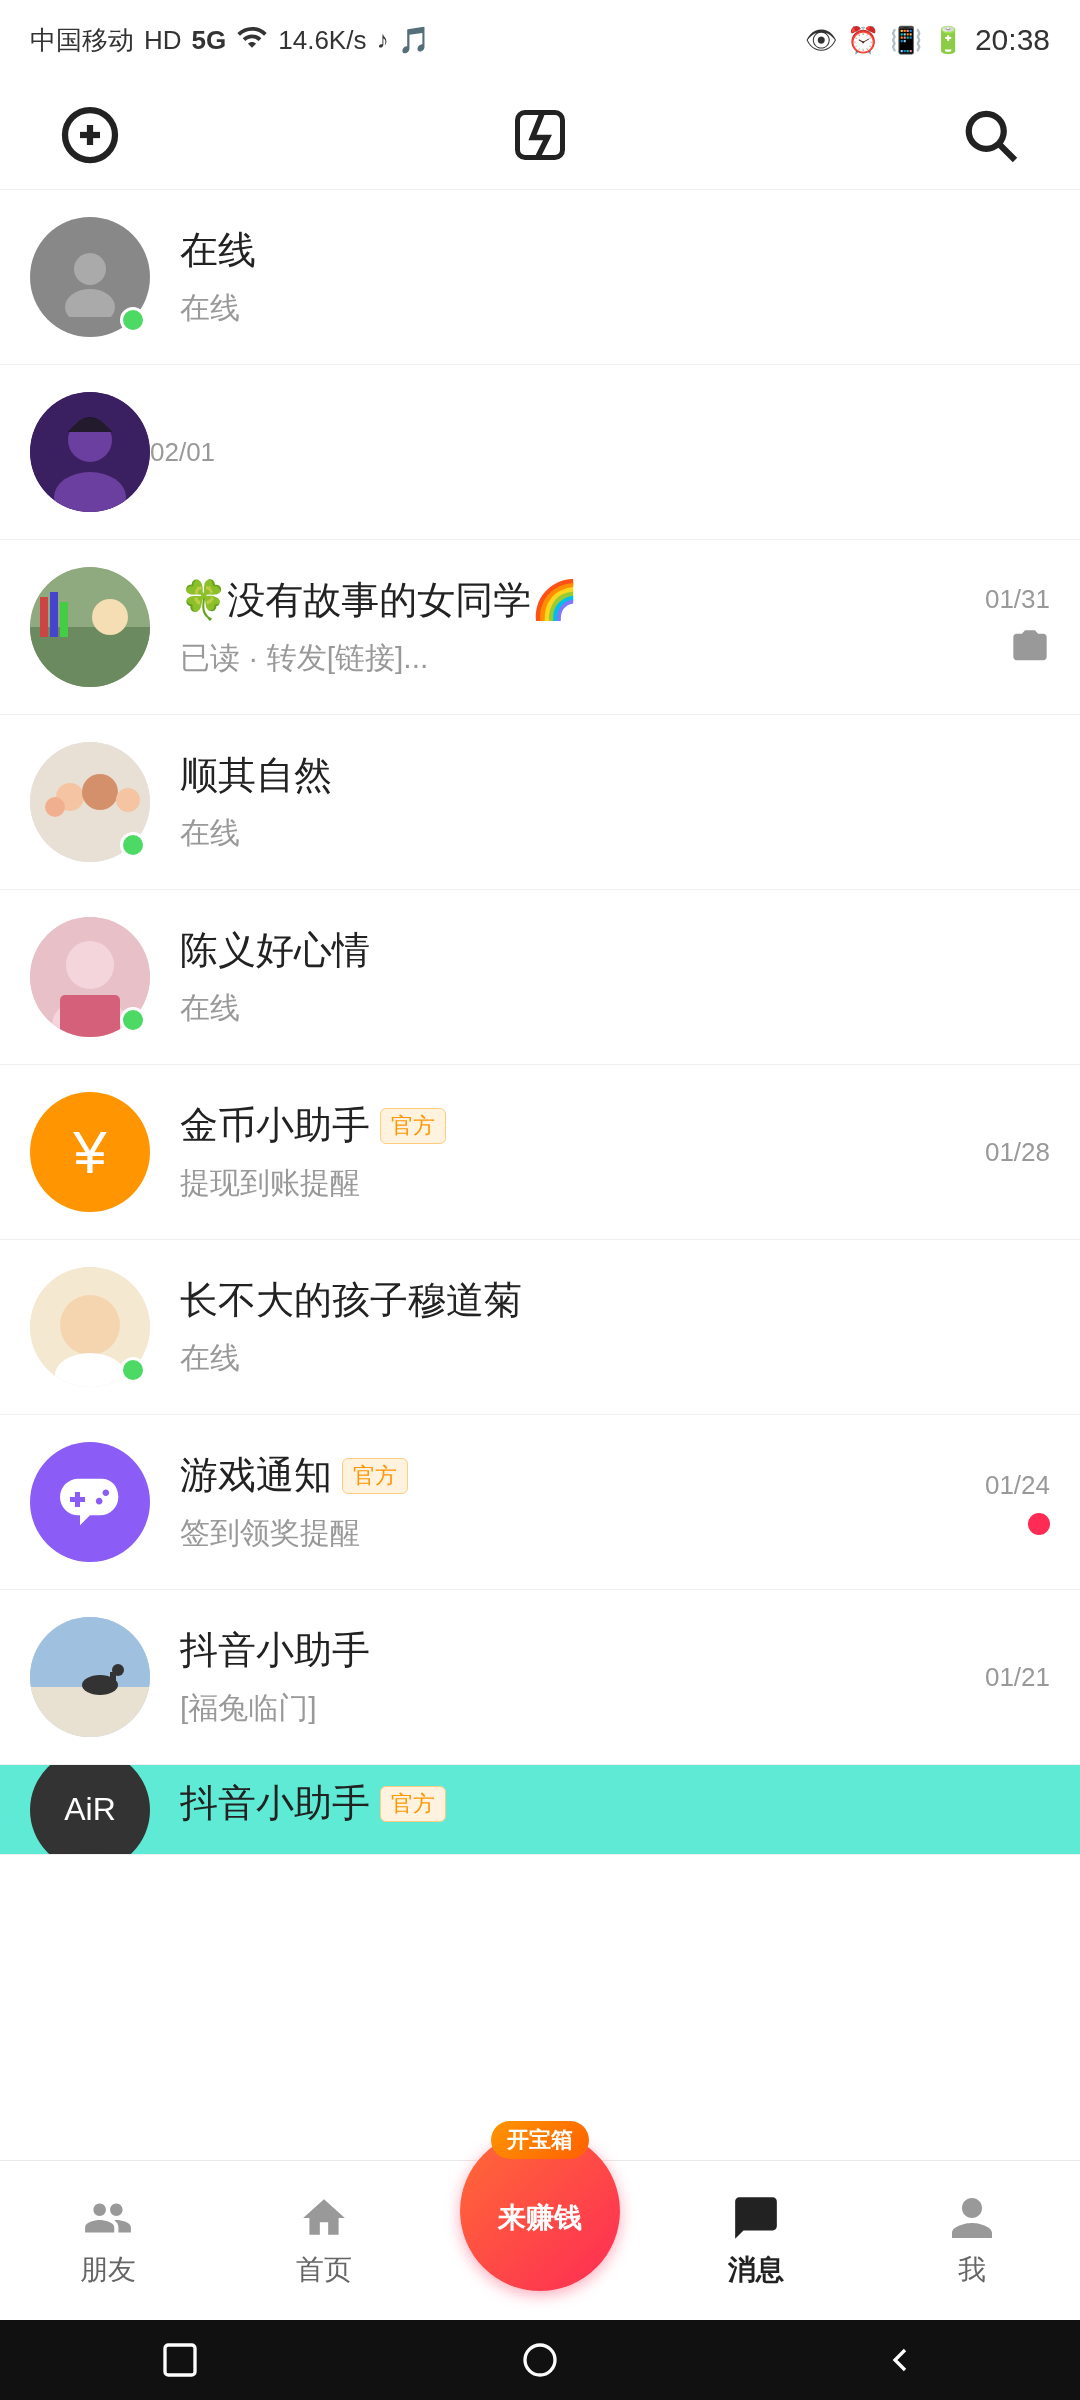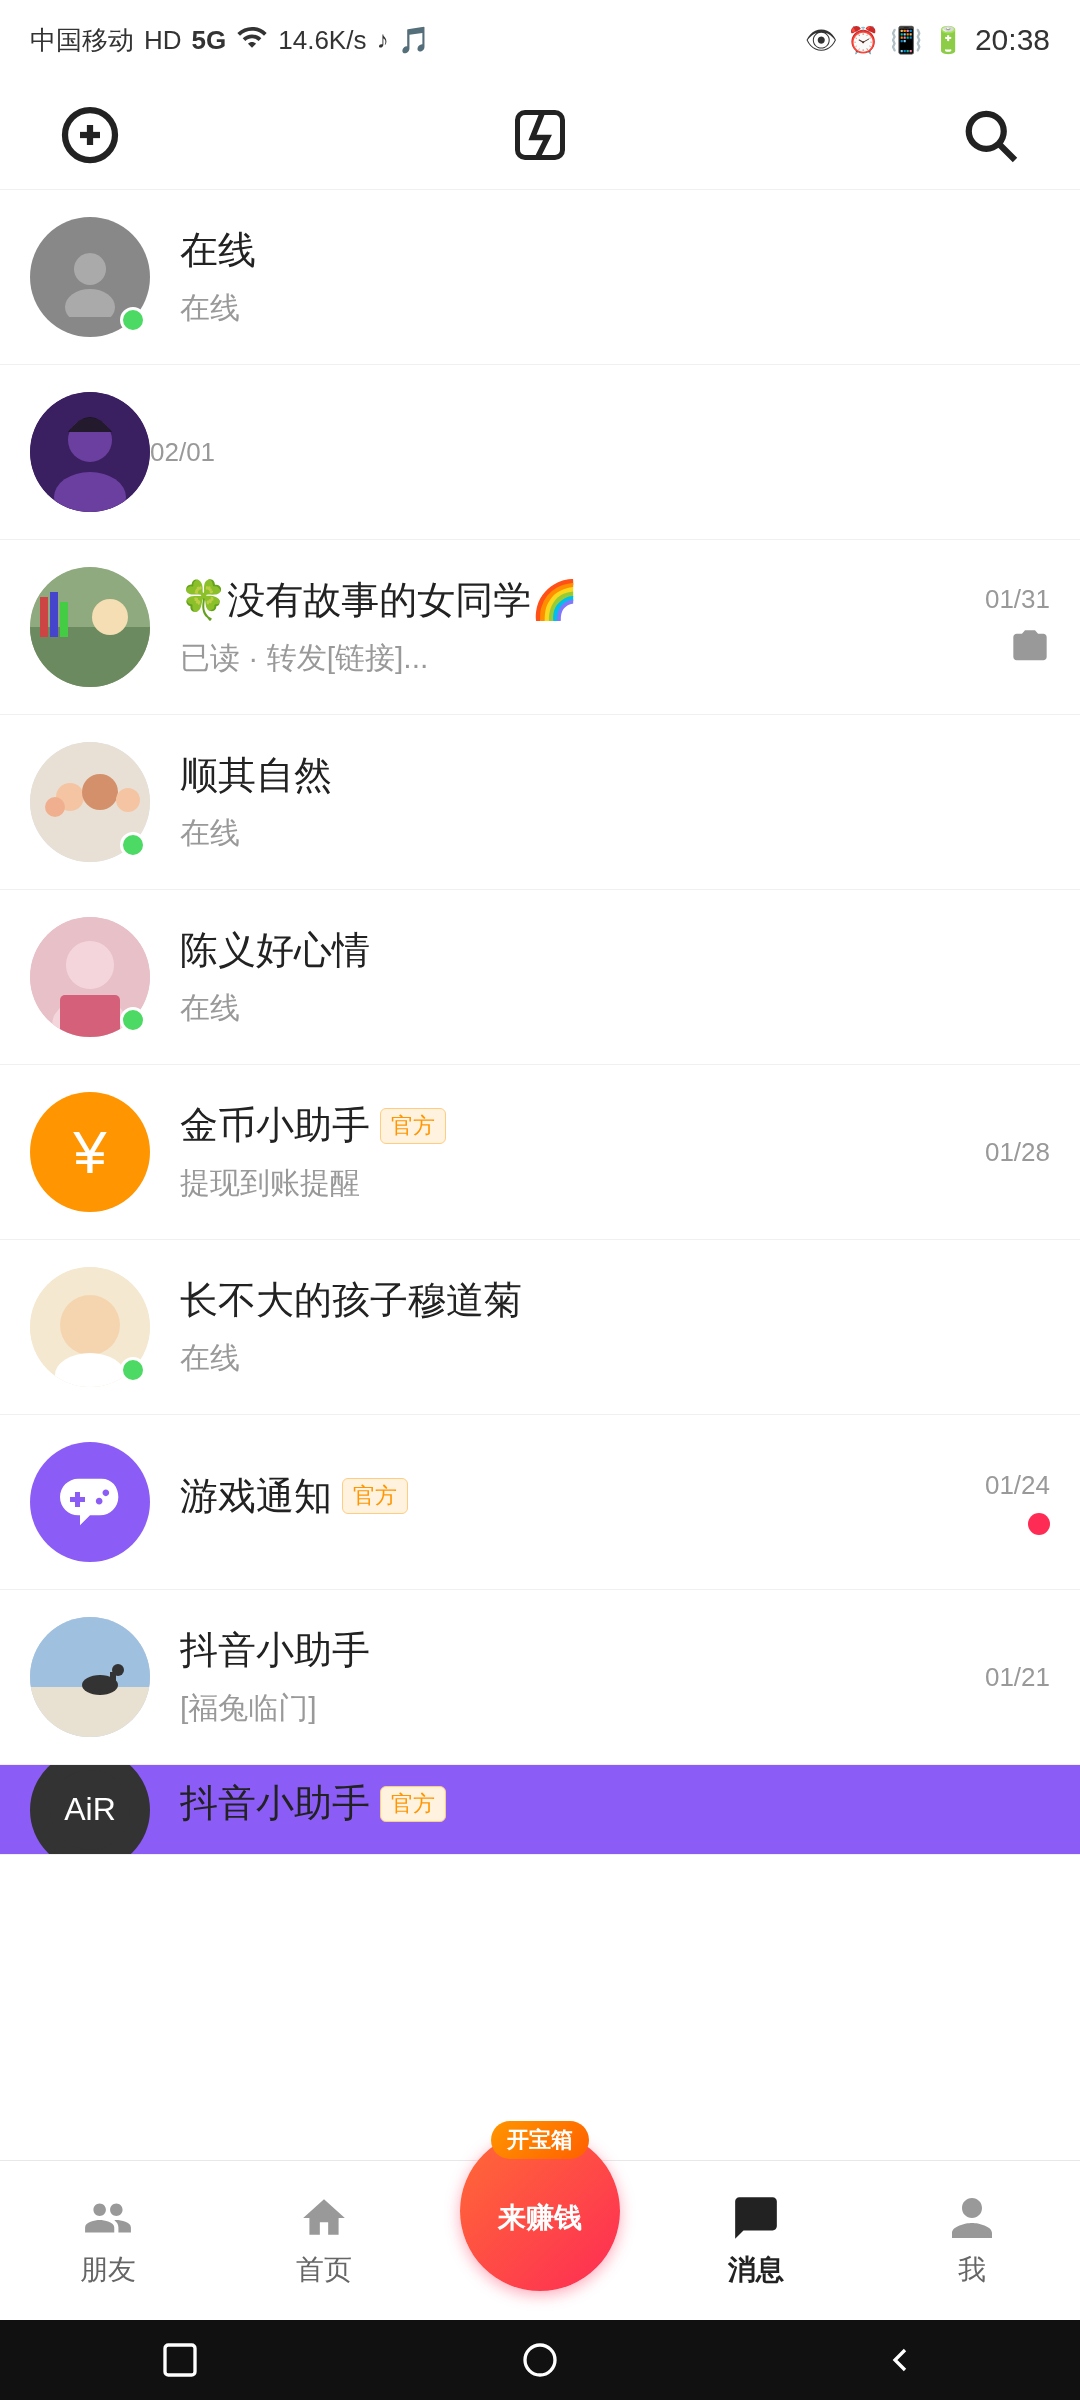"签到领奖提醒" div.contact-sub { html: none -> <div>签到领奖提醒</div> }
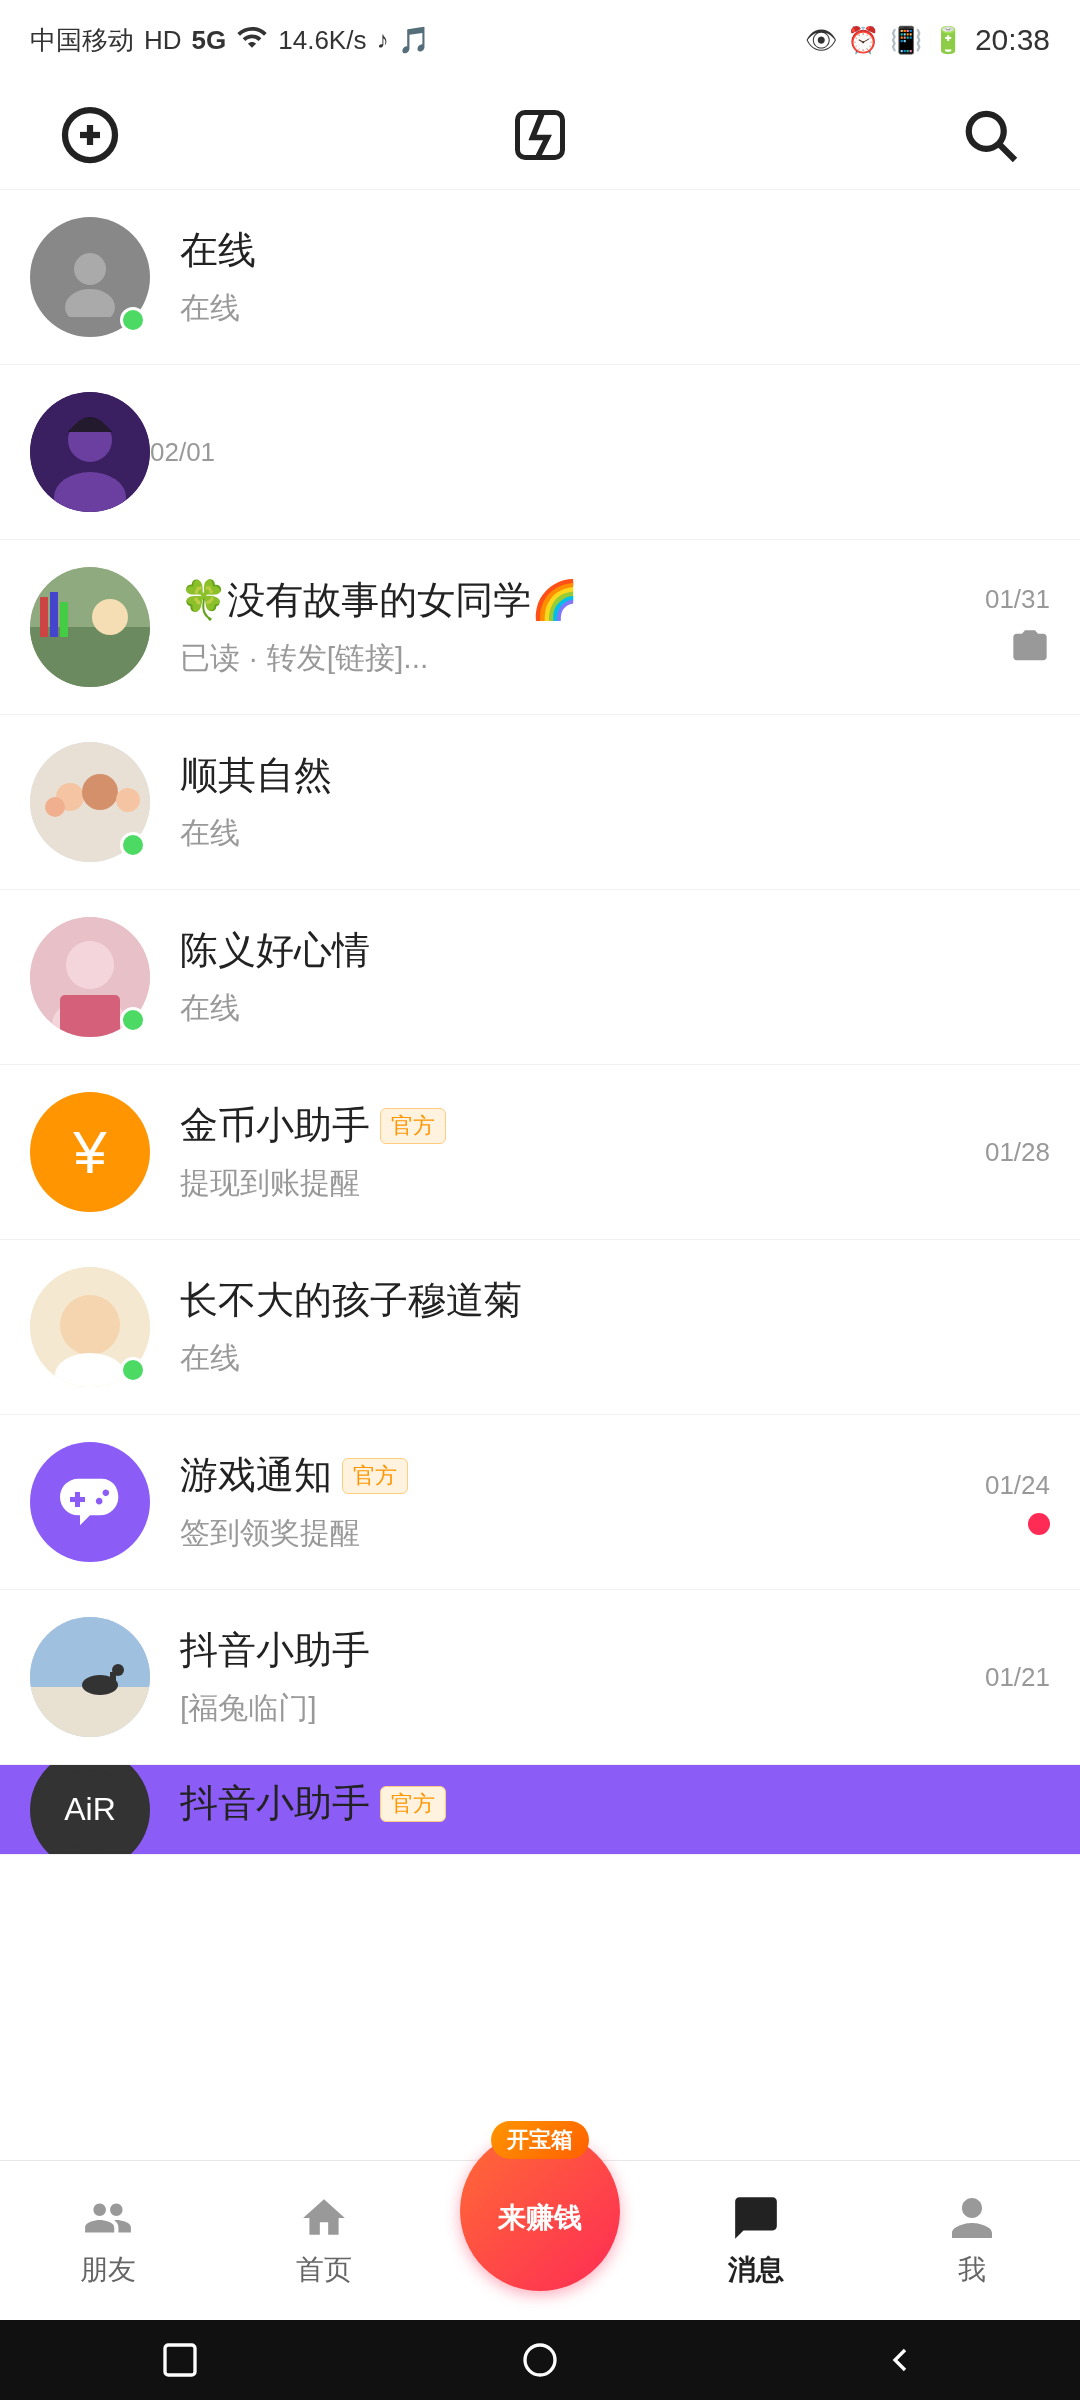"AiR" .contact-item-partial { background: #8b5cf6 -> #5eead4 }
